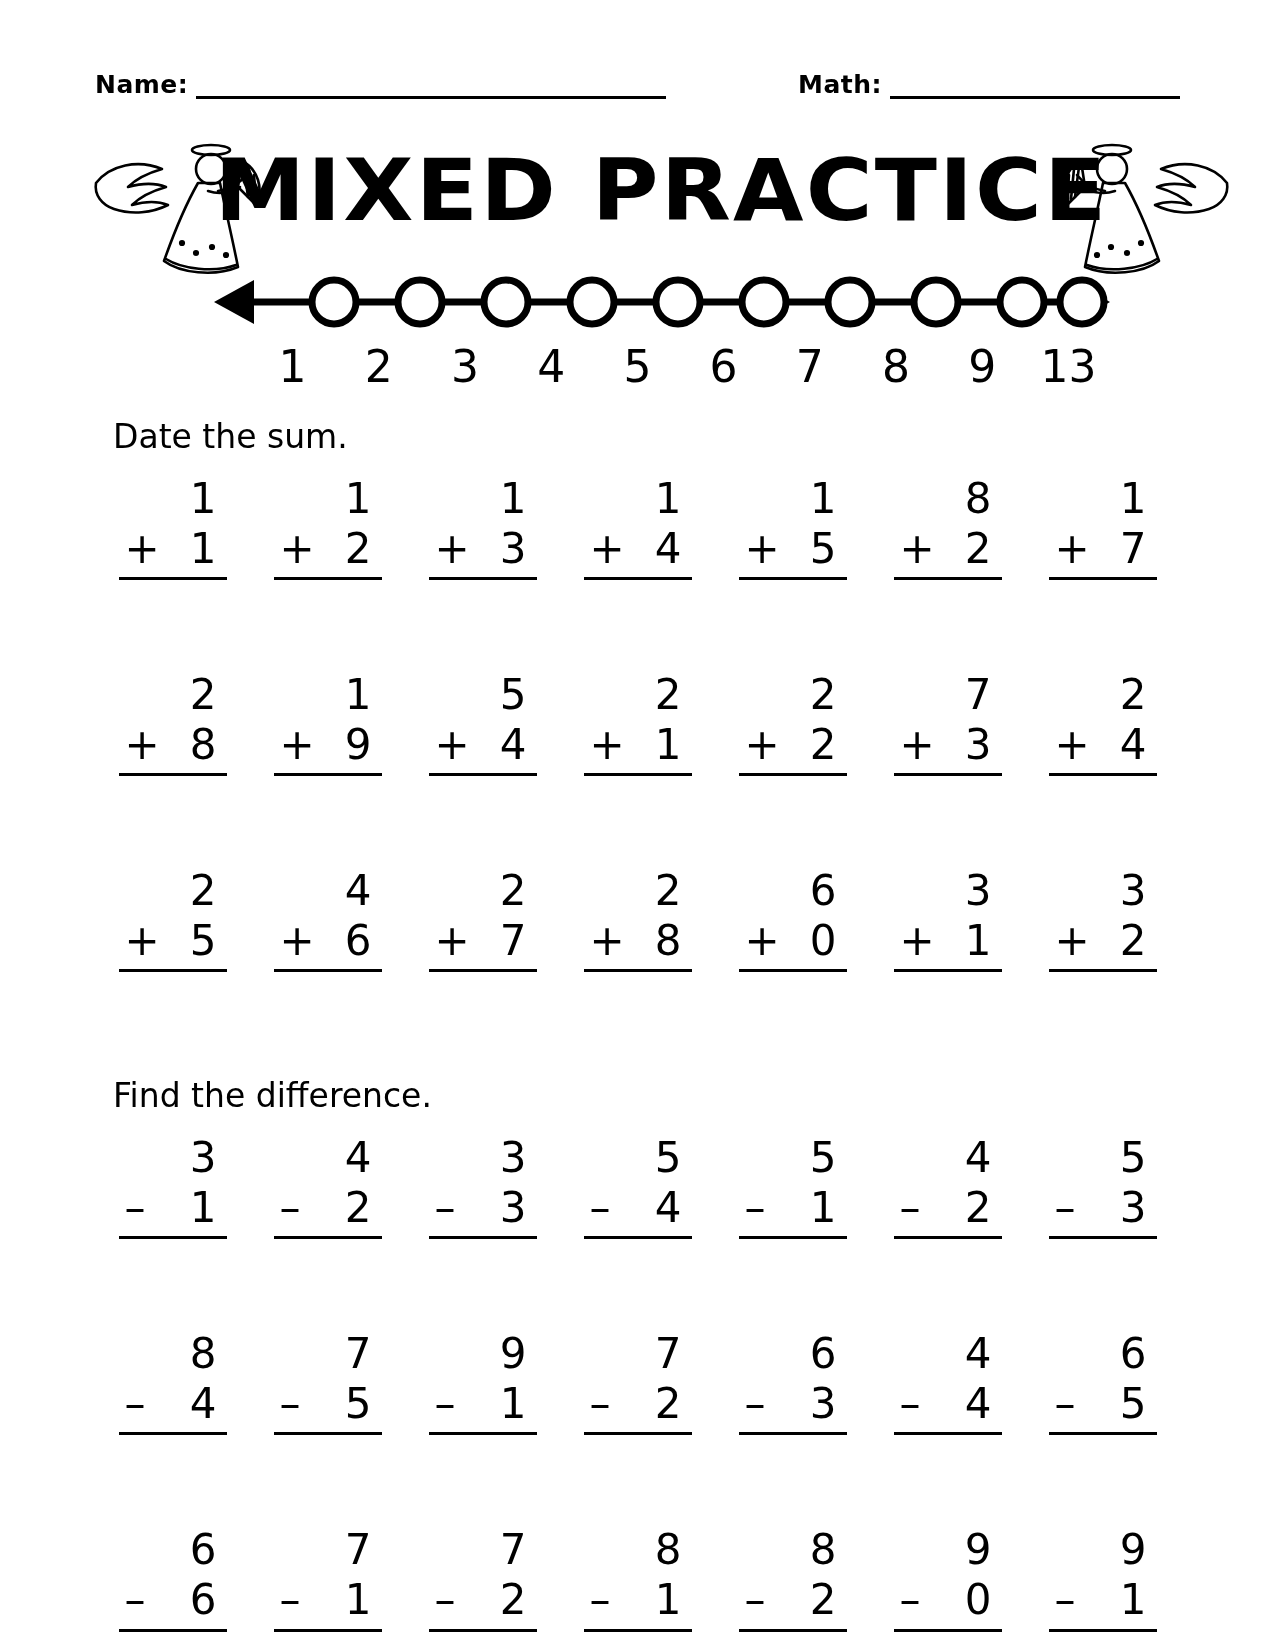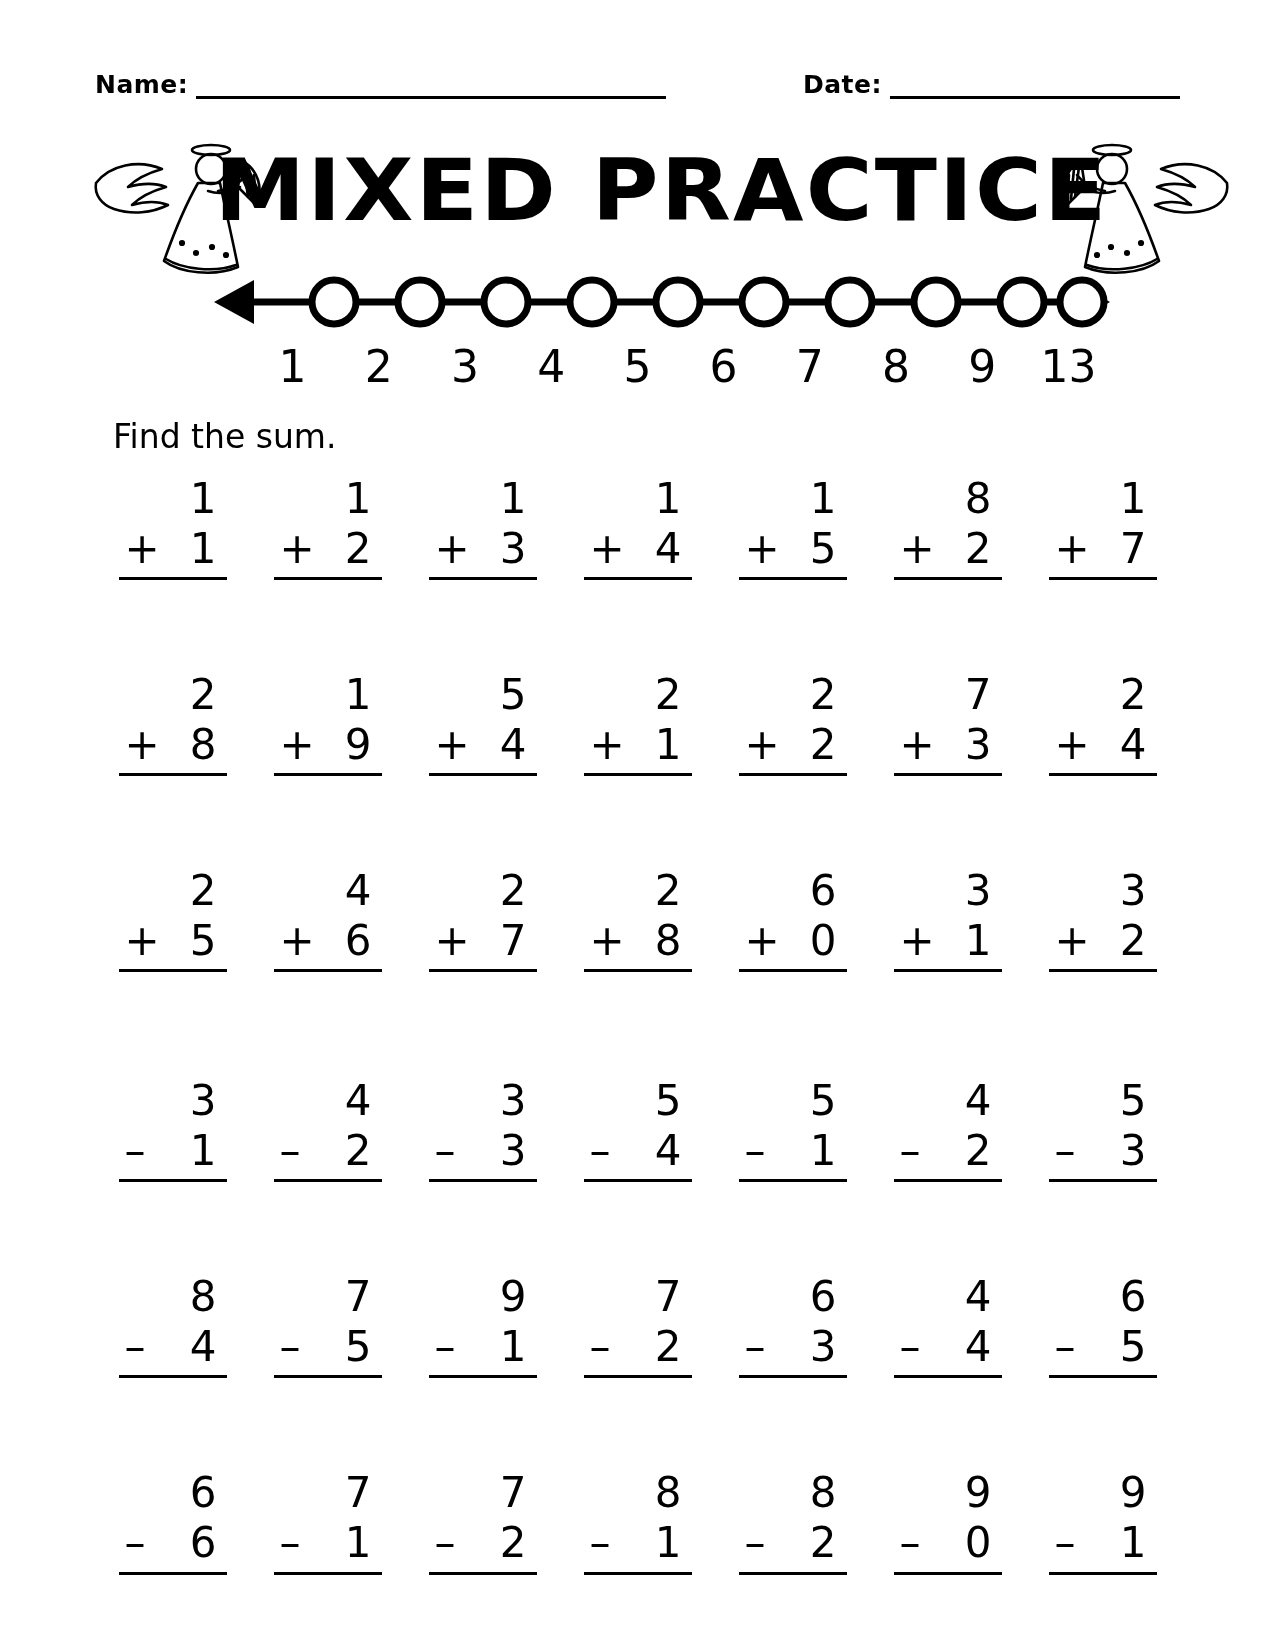"Date:" span.nd-label { text: Date -> Math }
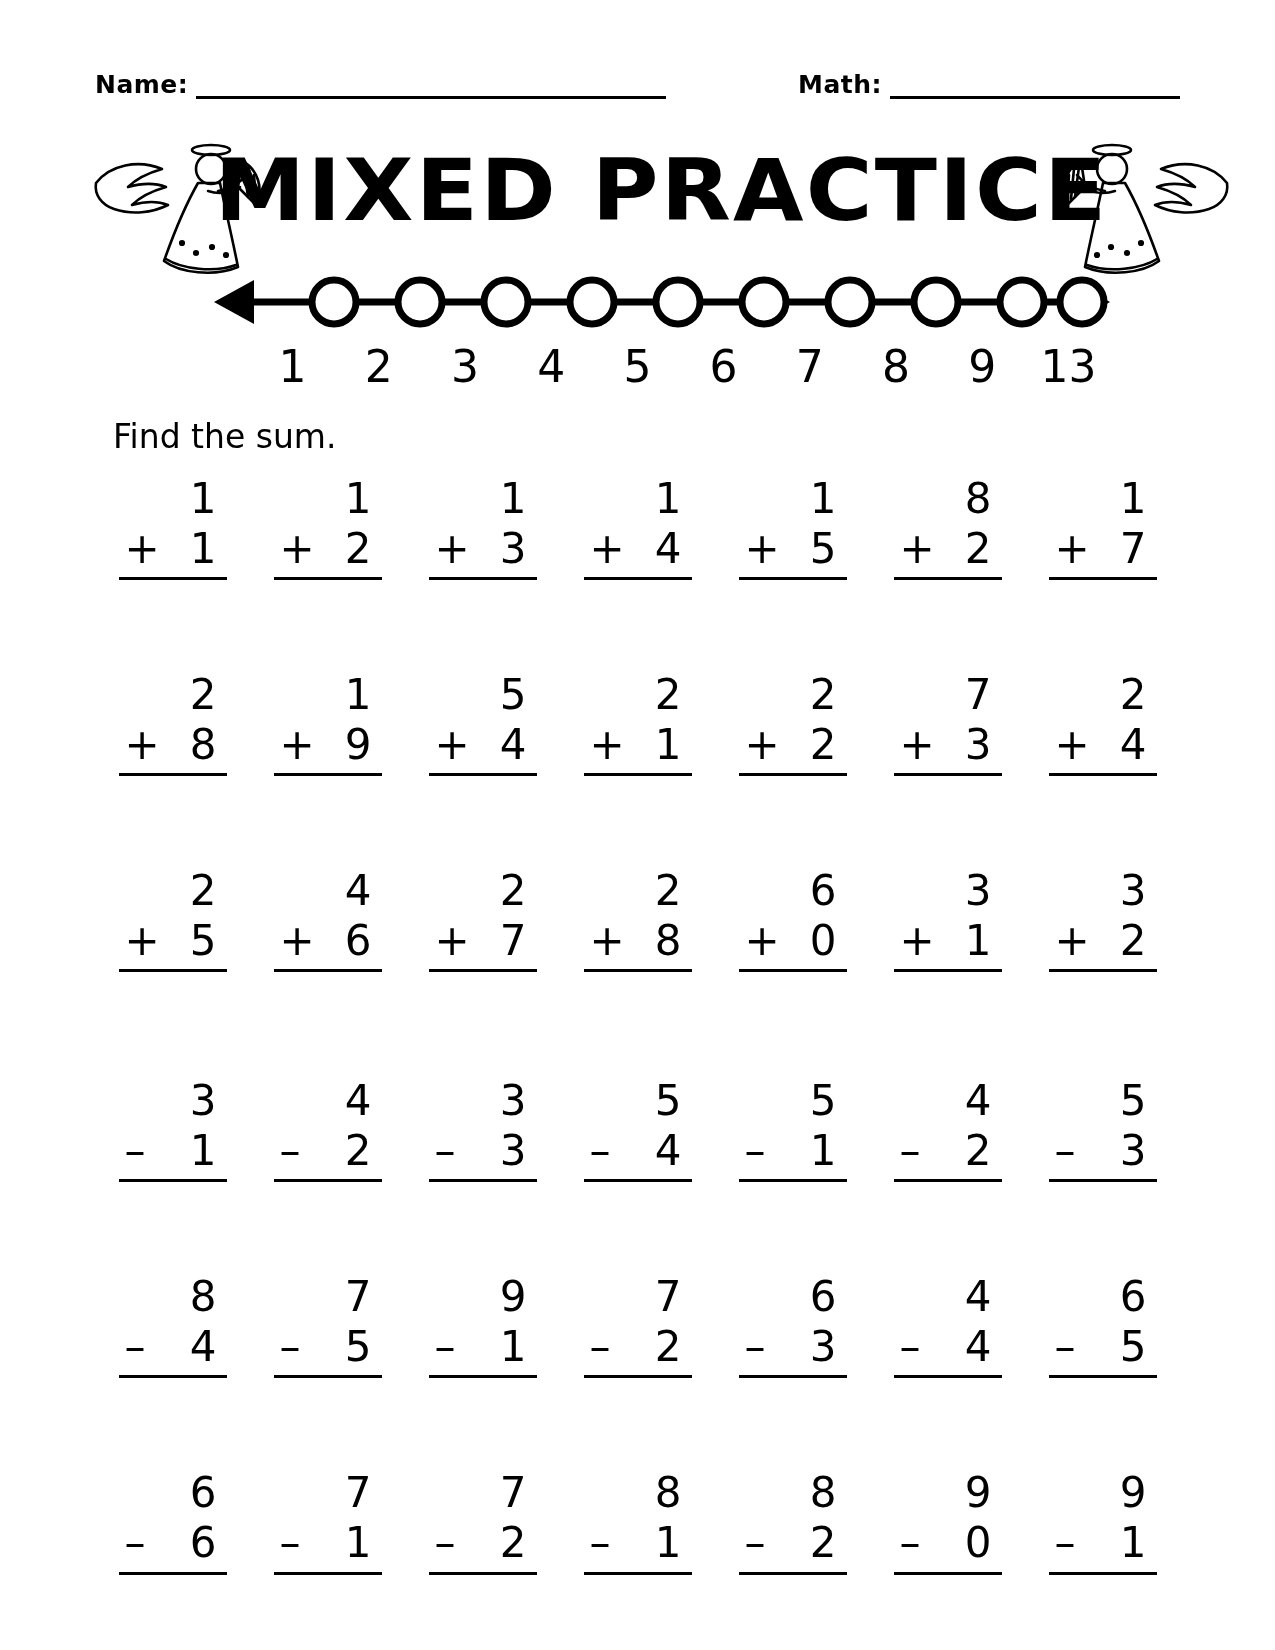"Find the sum." div.section-heading { text: Find -> Date }
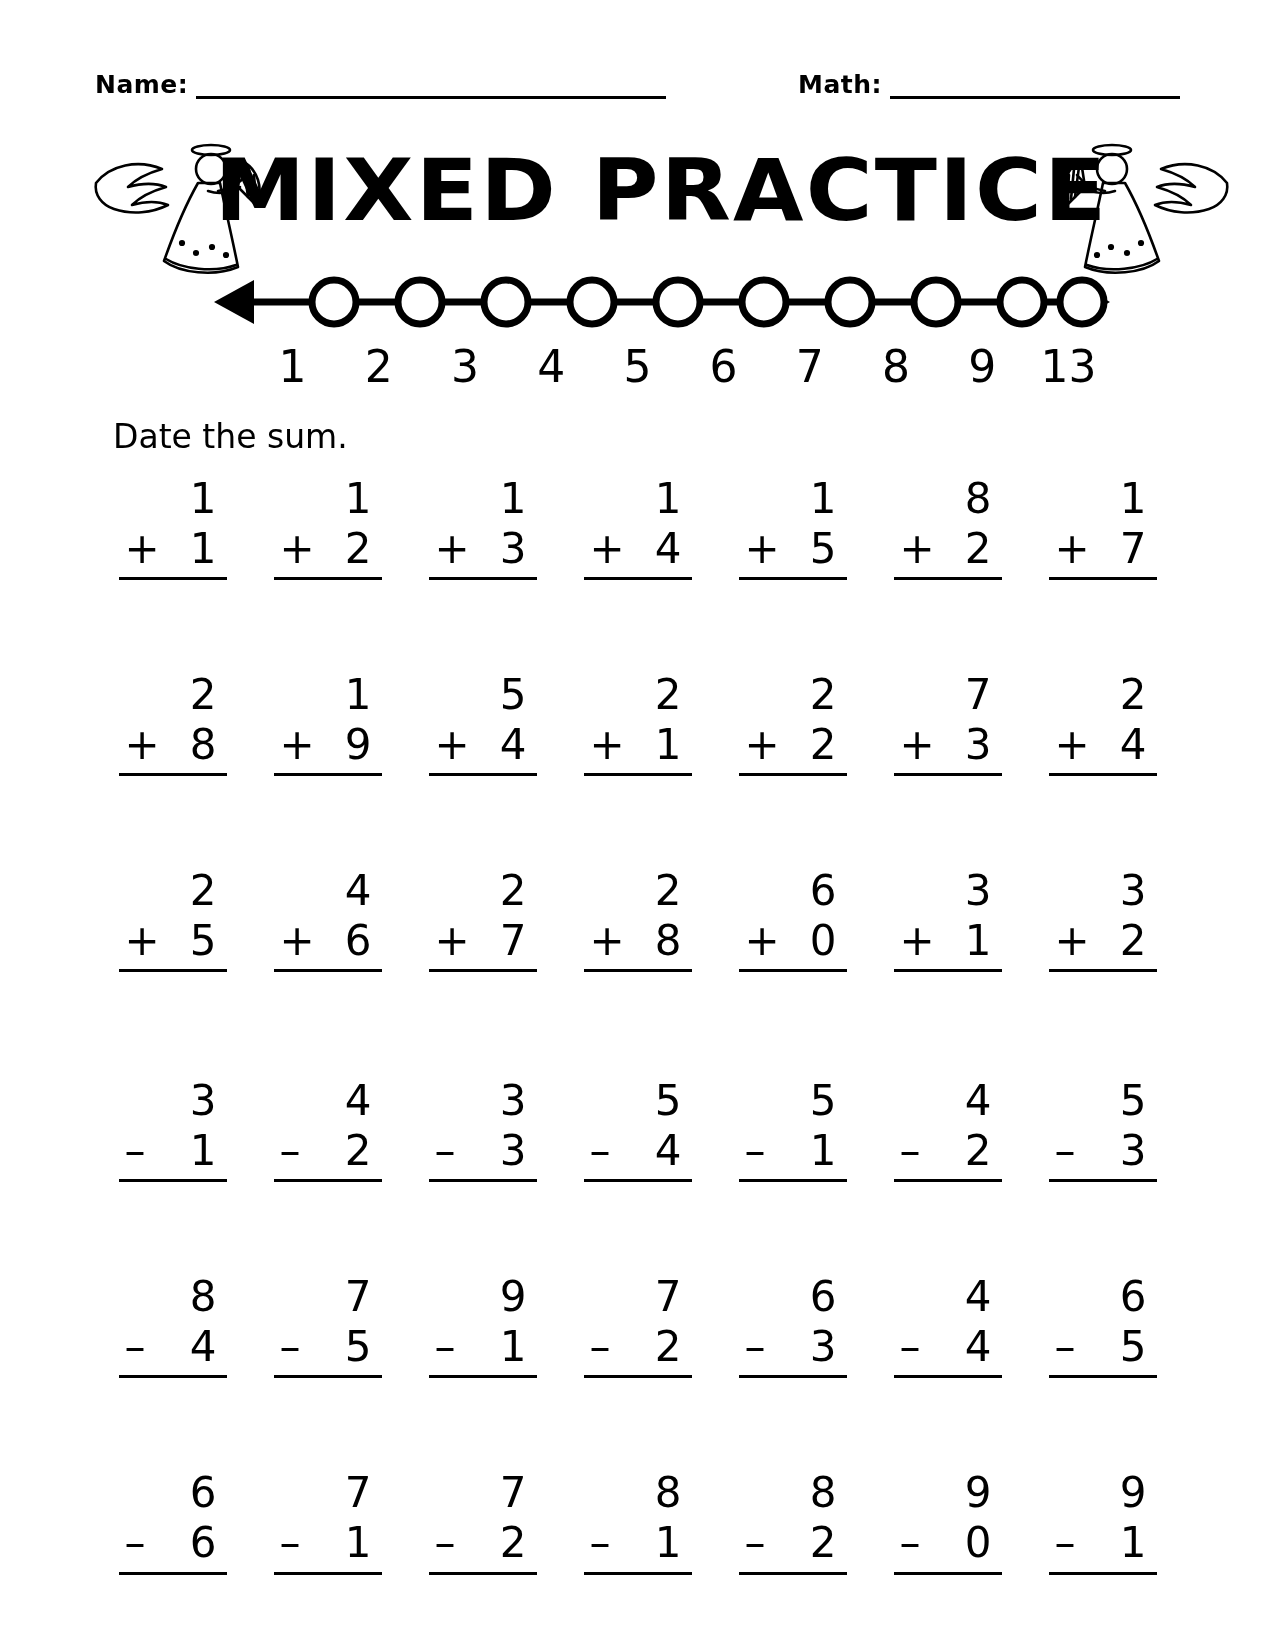"Find the difference." div.section-heading { html: none -> <div>Find the difference.</div> }
